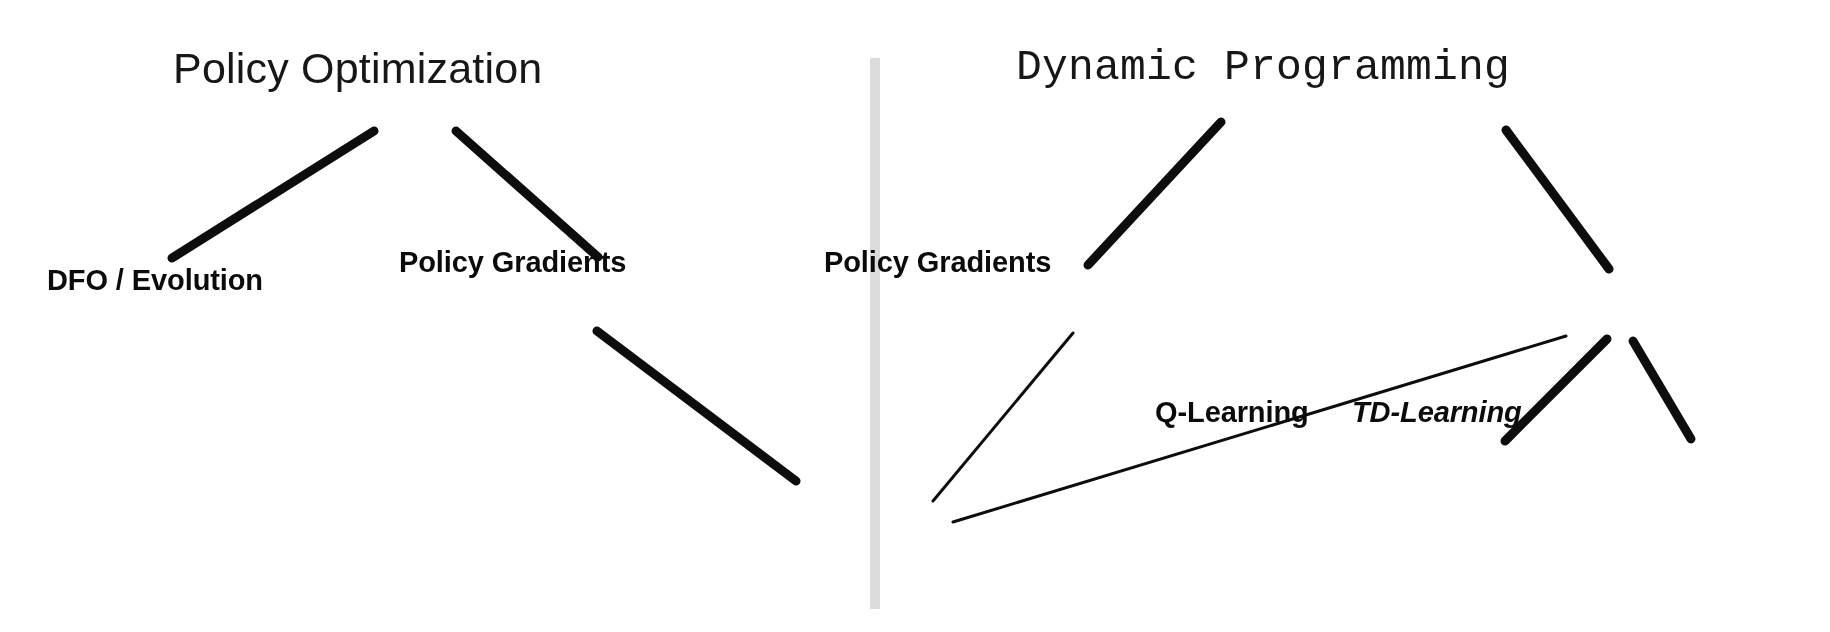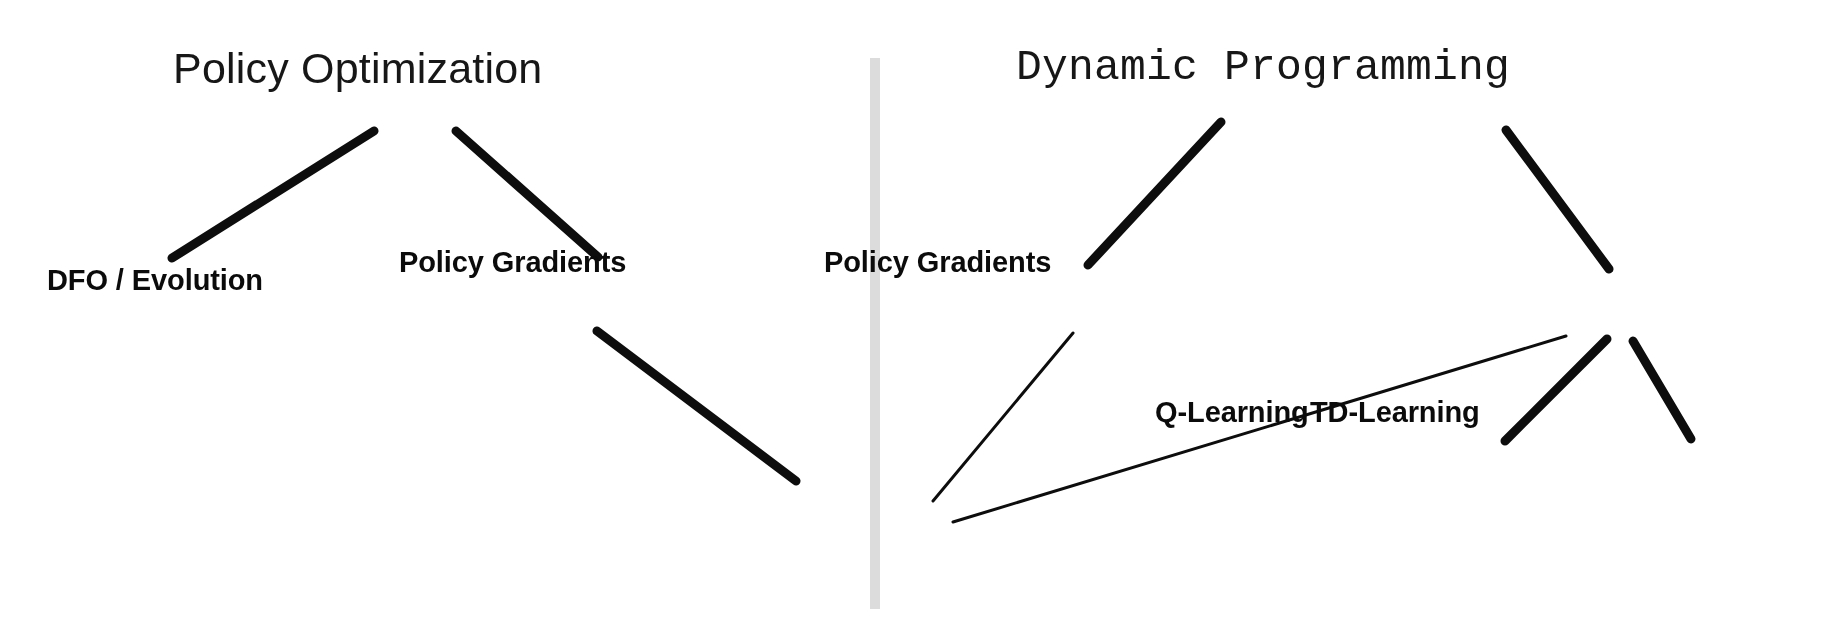"TD-Learning" div.node-label { font-style: none -> italic; left: 1310px -> 1352px }
